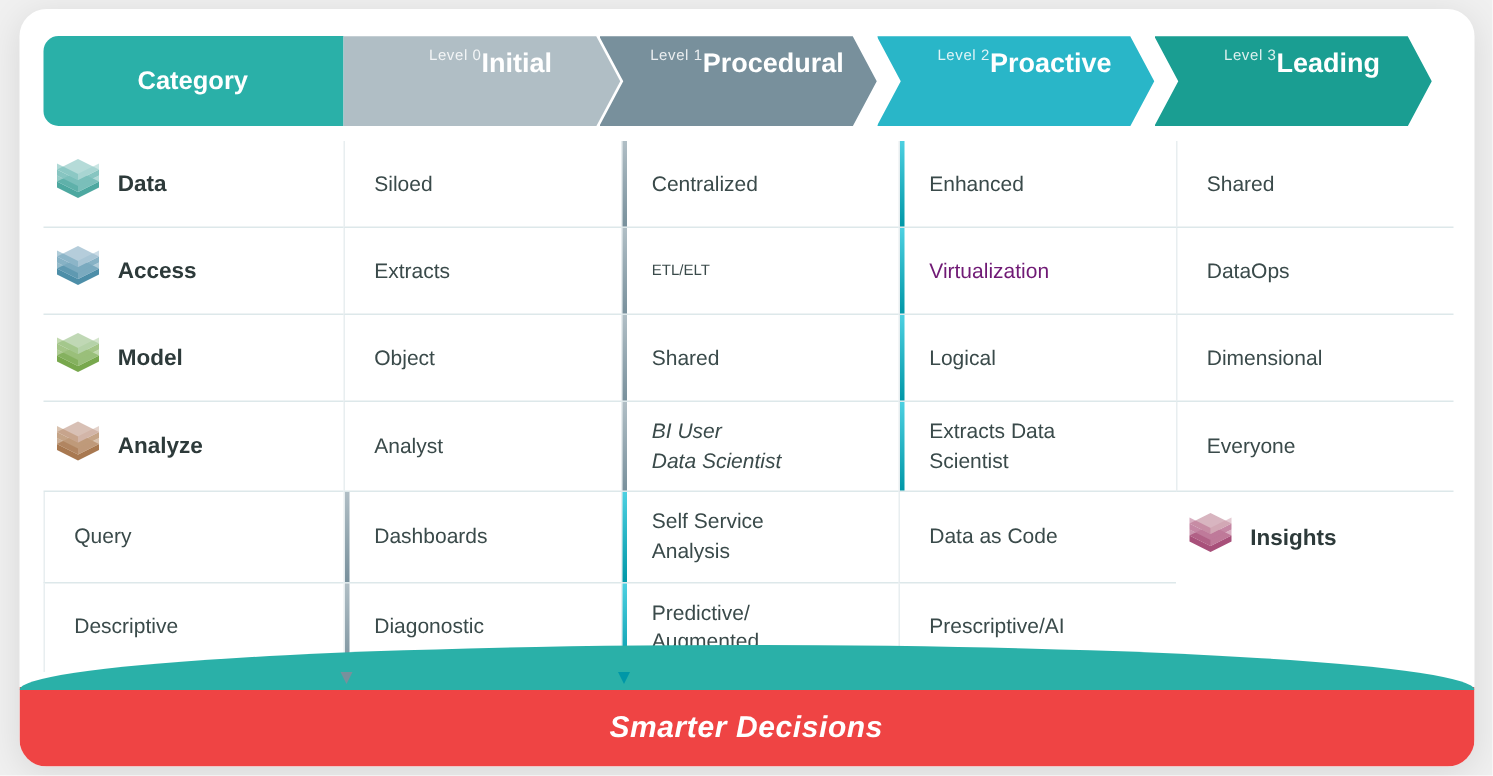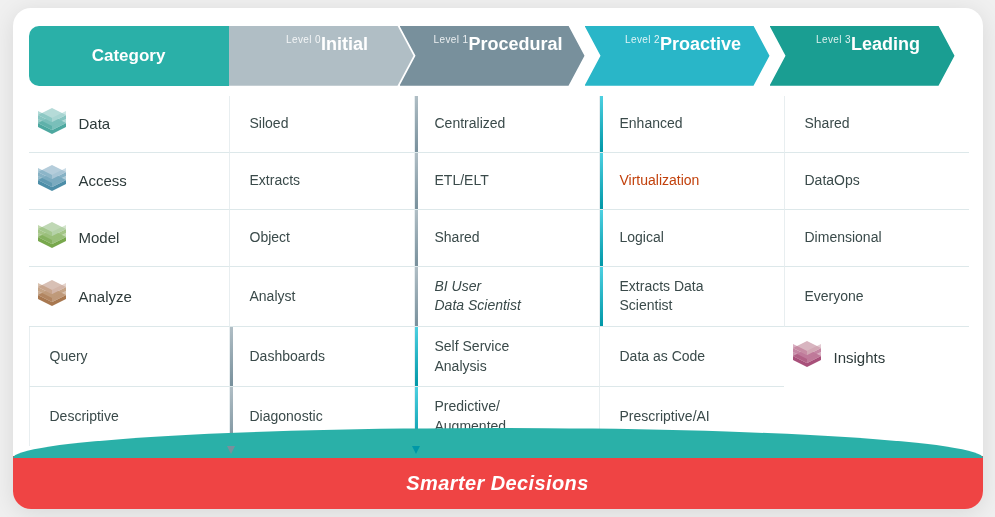"Data" .cat-label { font-weight: 400 -> 700 }
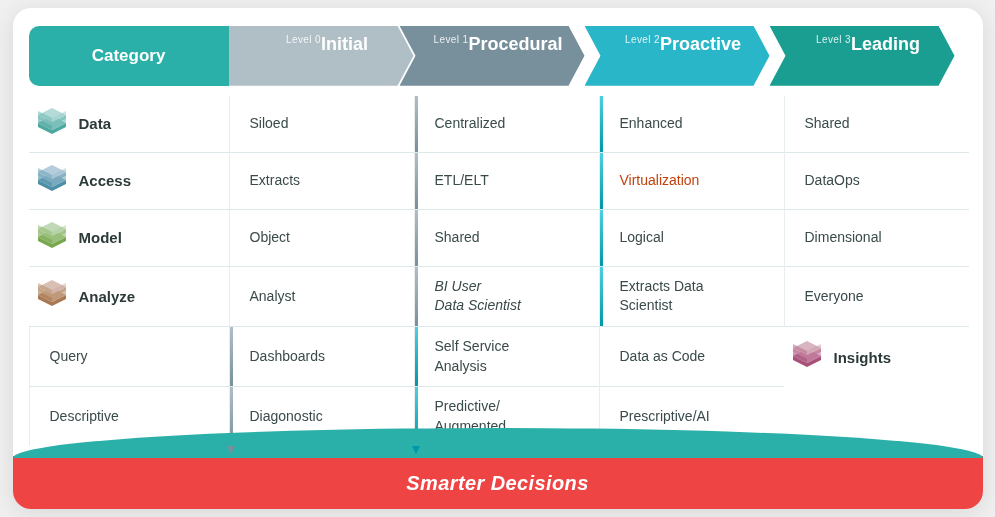"ETL/ELT" span { font-size: 14px -> 10px }
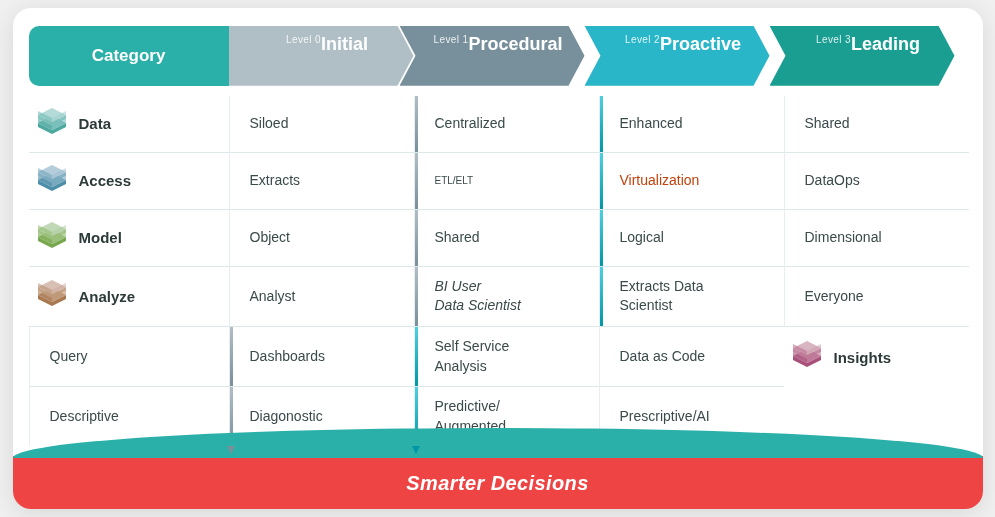"Virtualization" span { color: #c2410c -> #701a75 }
